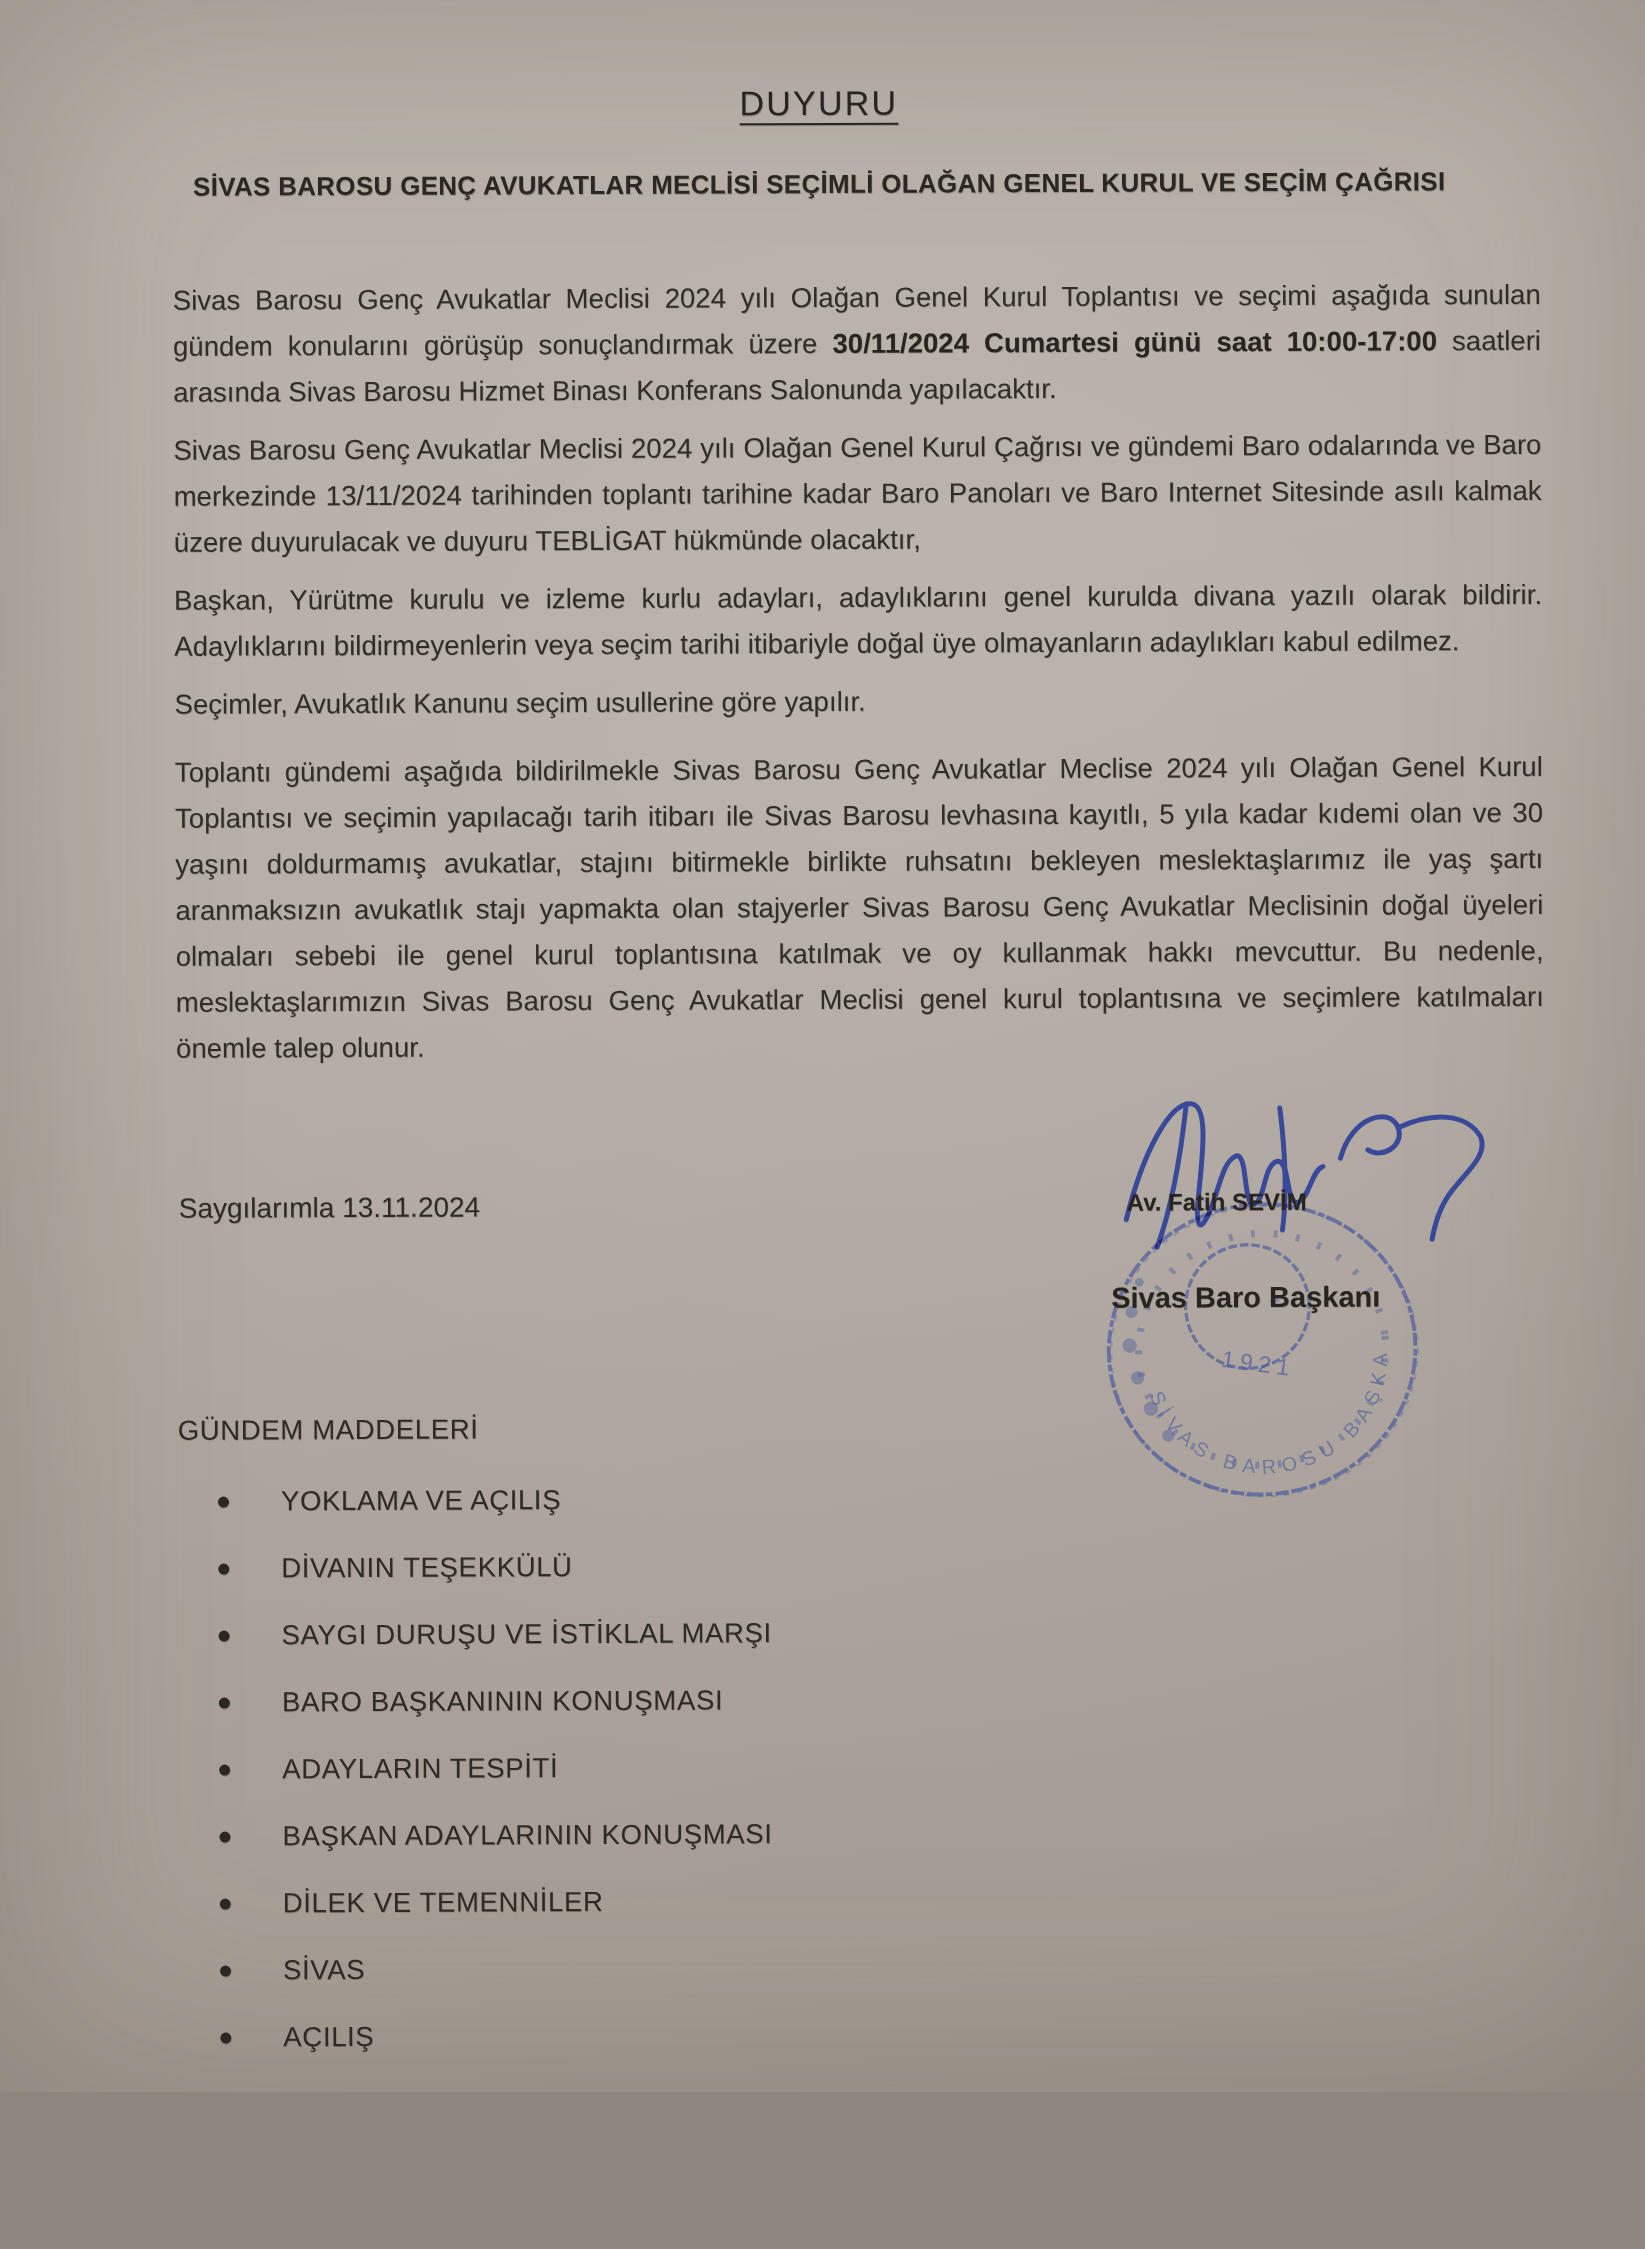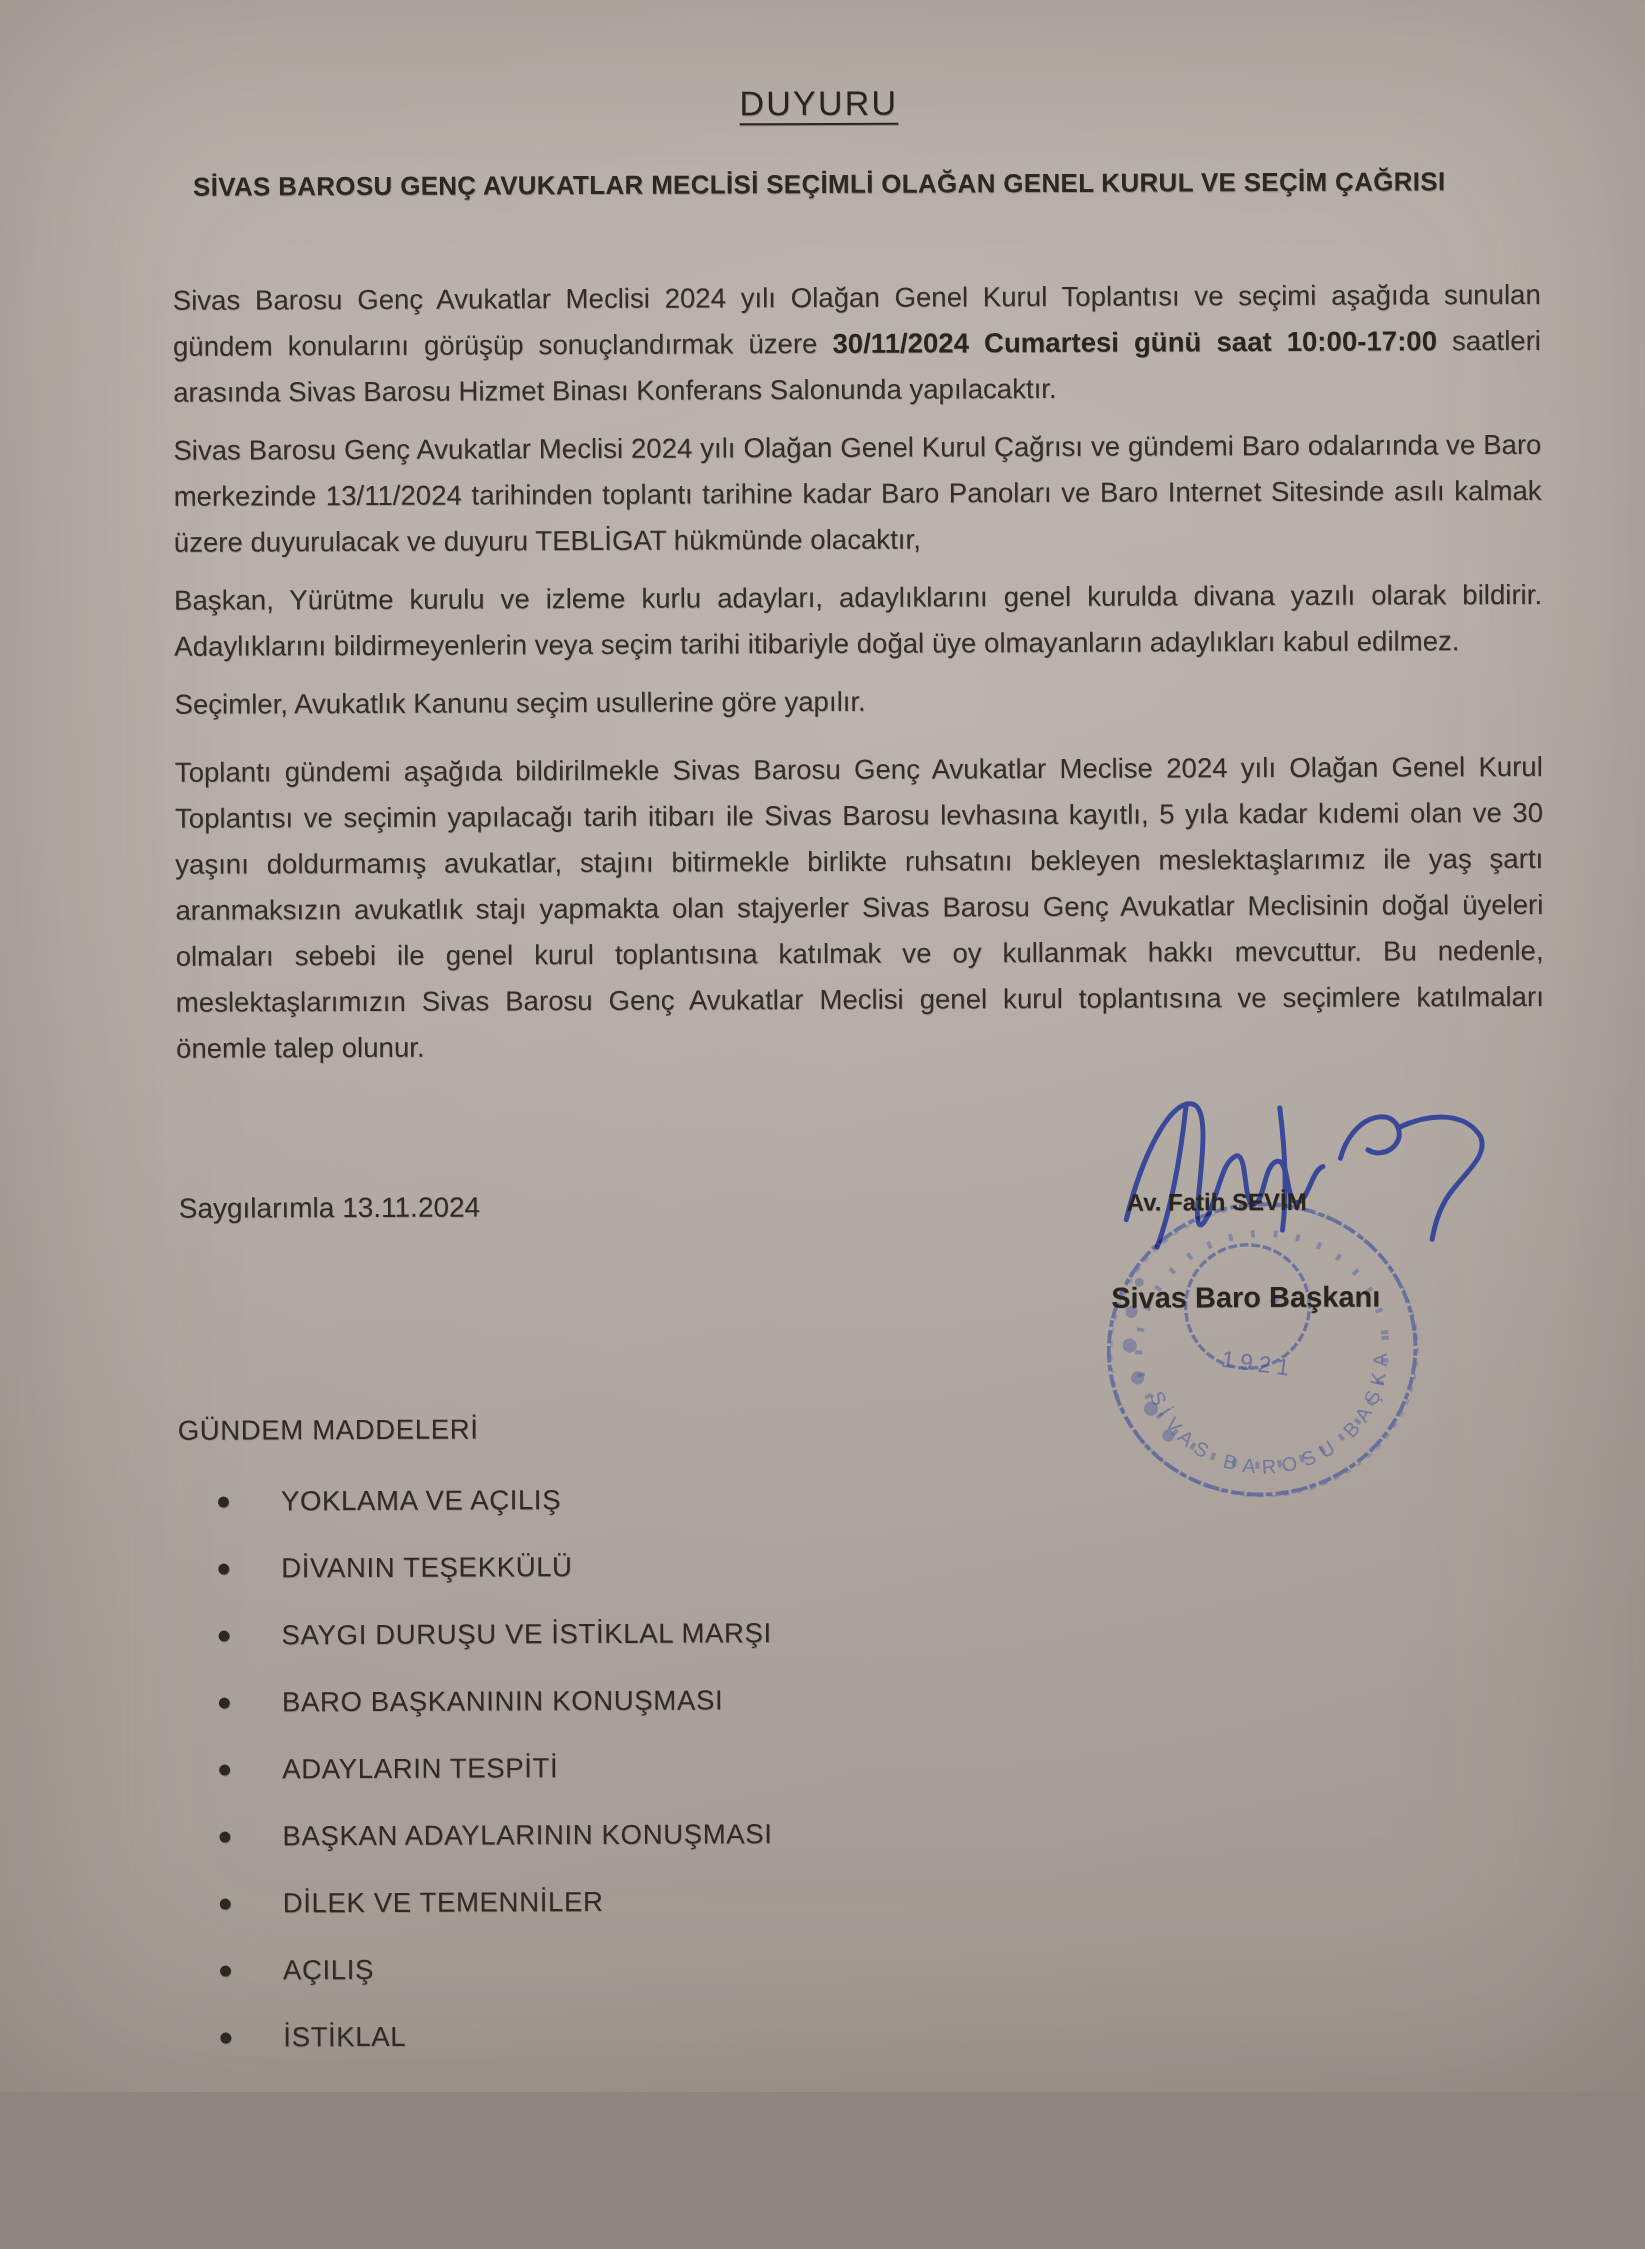"AÇILIŞ" span { text: AÇILIŞ -> SİVAS }
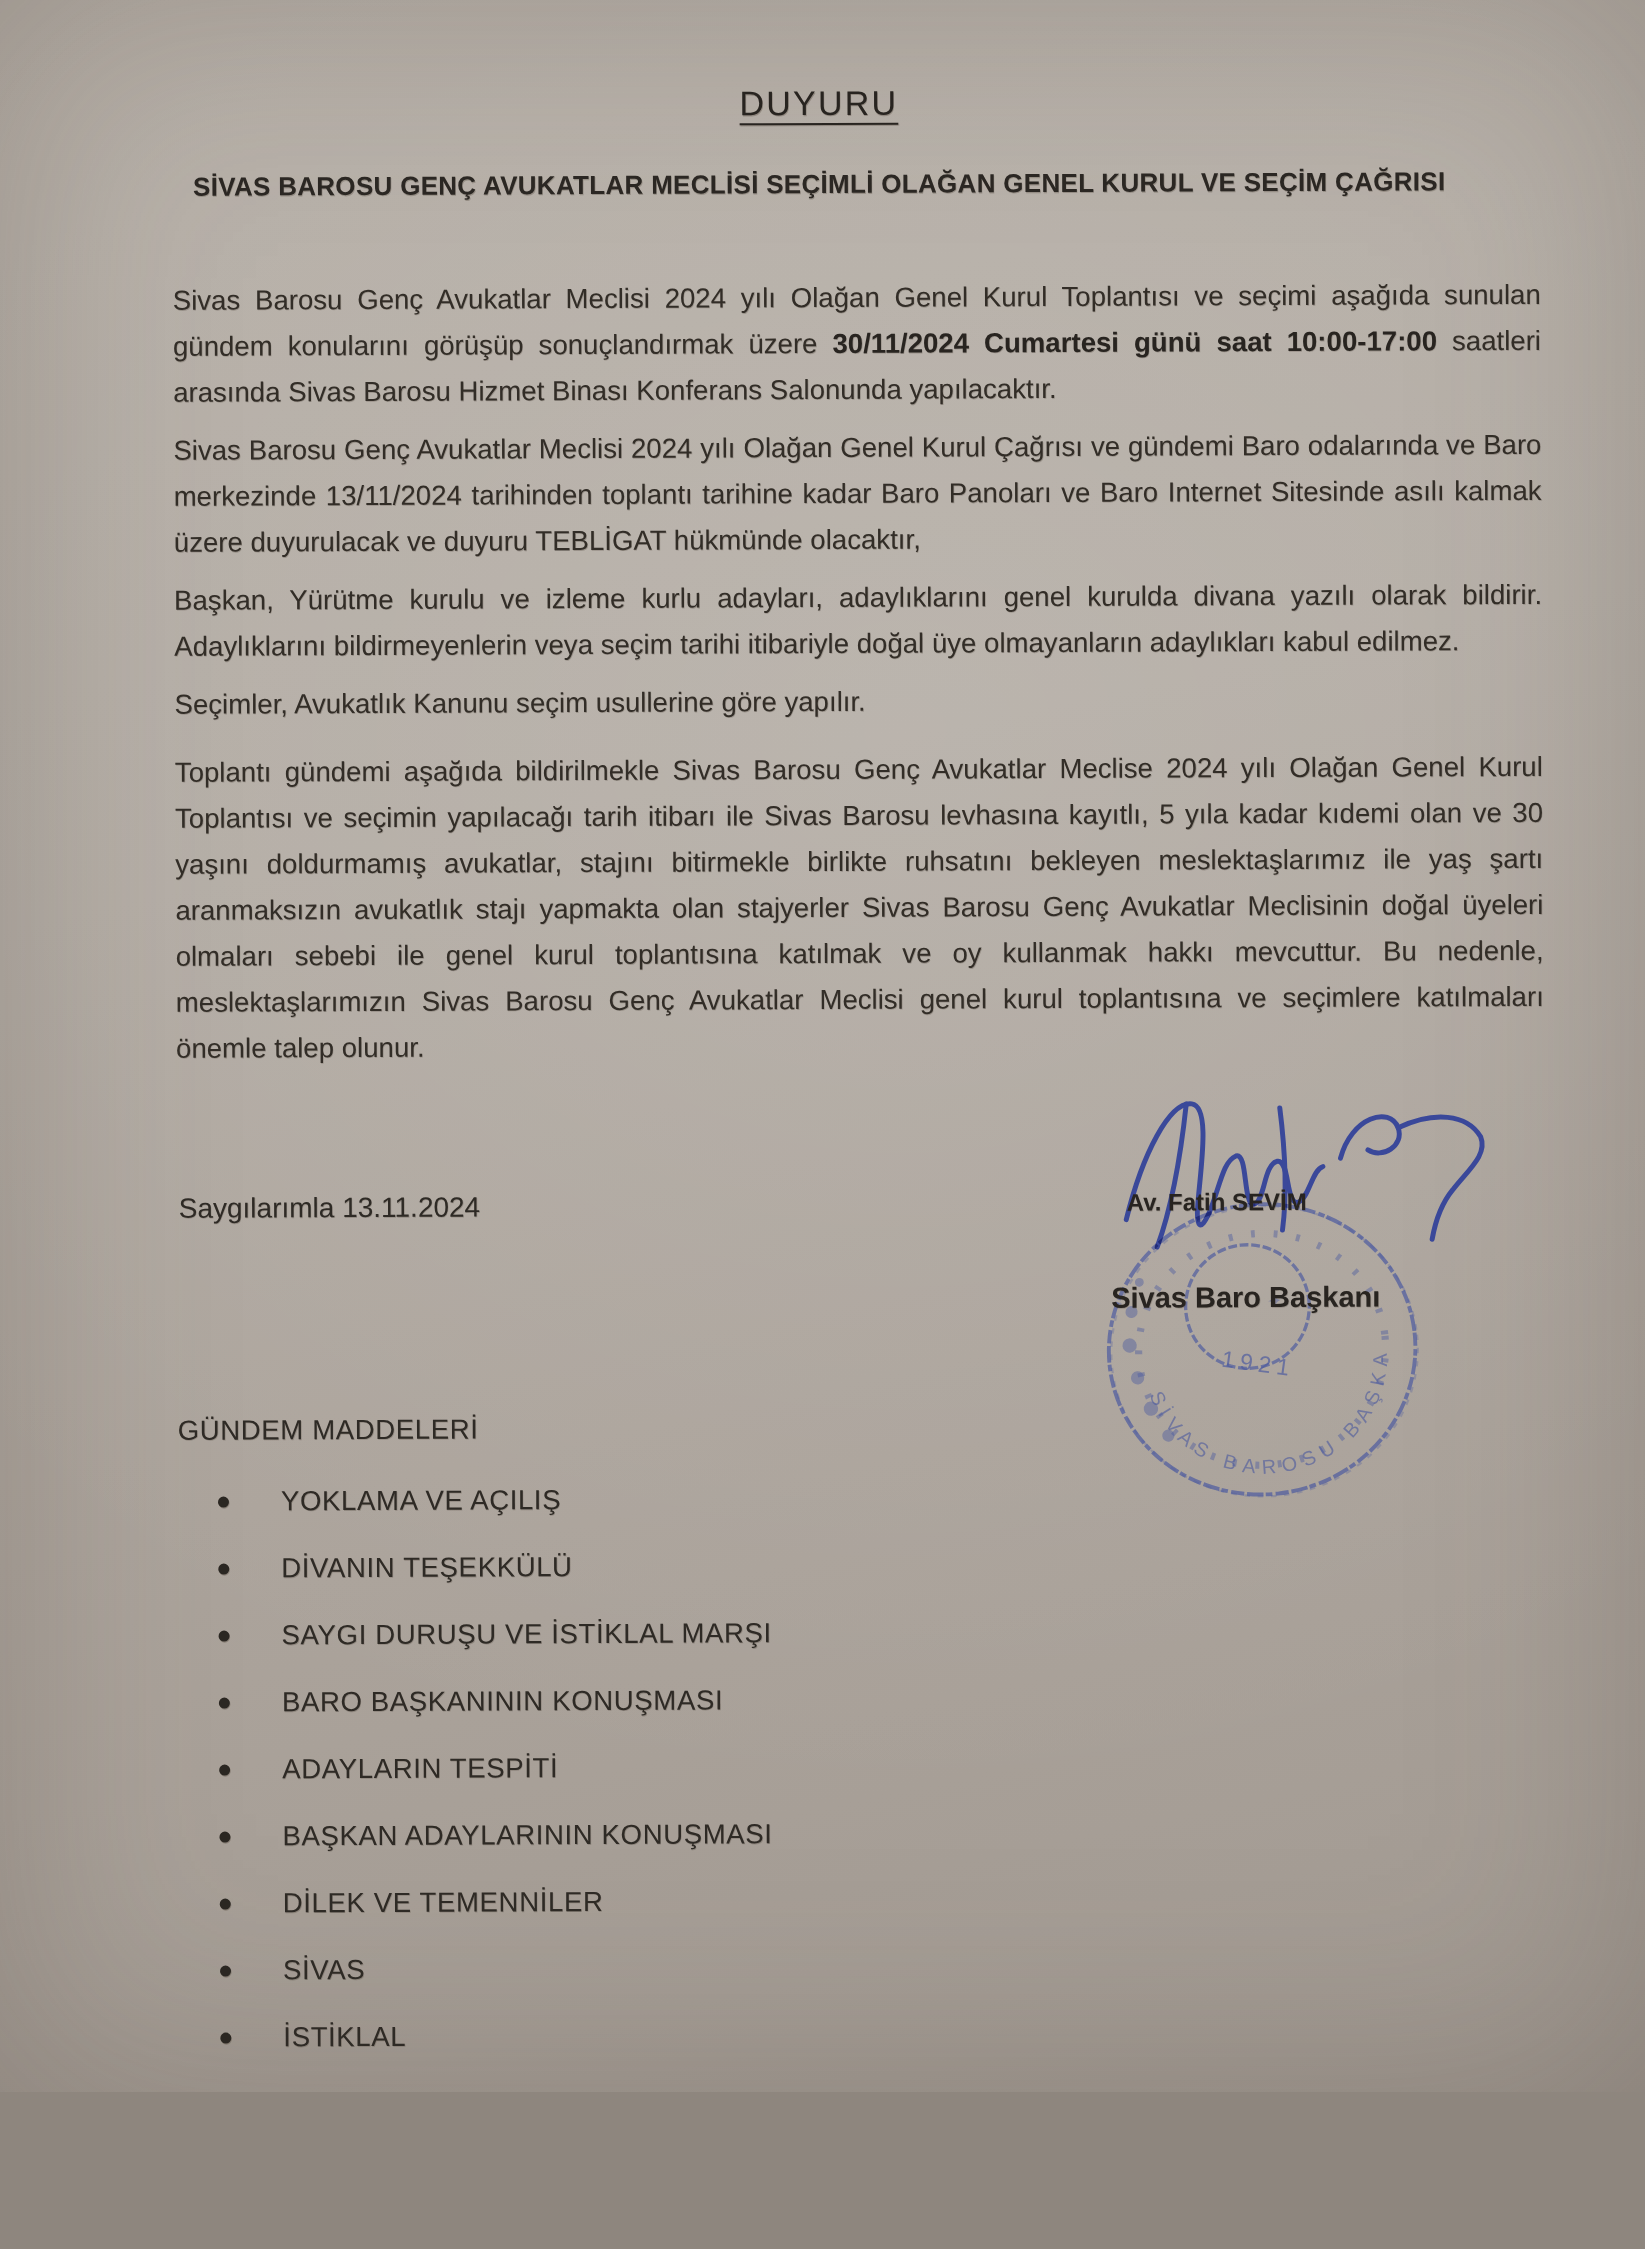"İSTİKLAL" span { text: İSTİKLAL -> AÇILIŞ }
